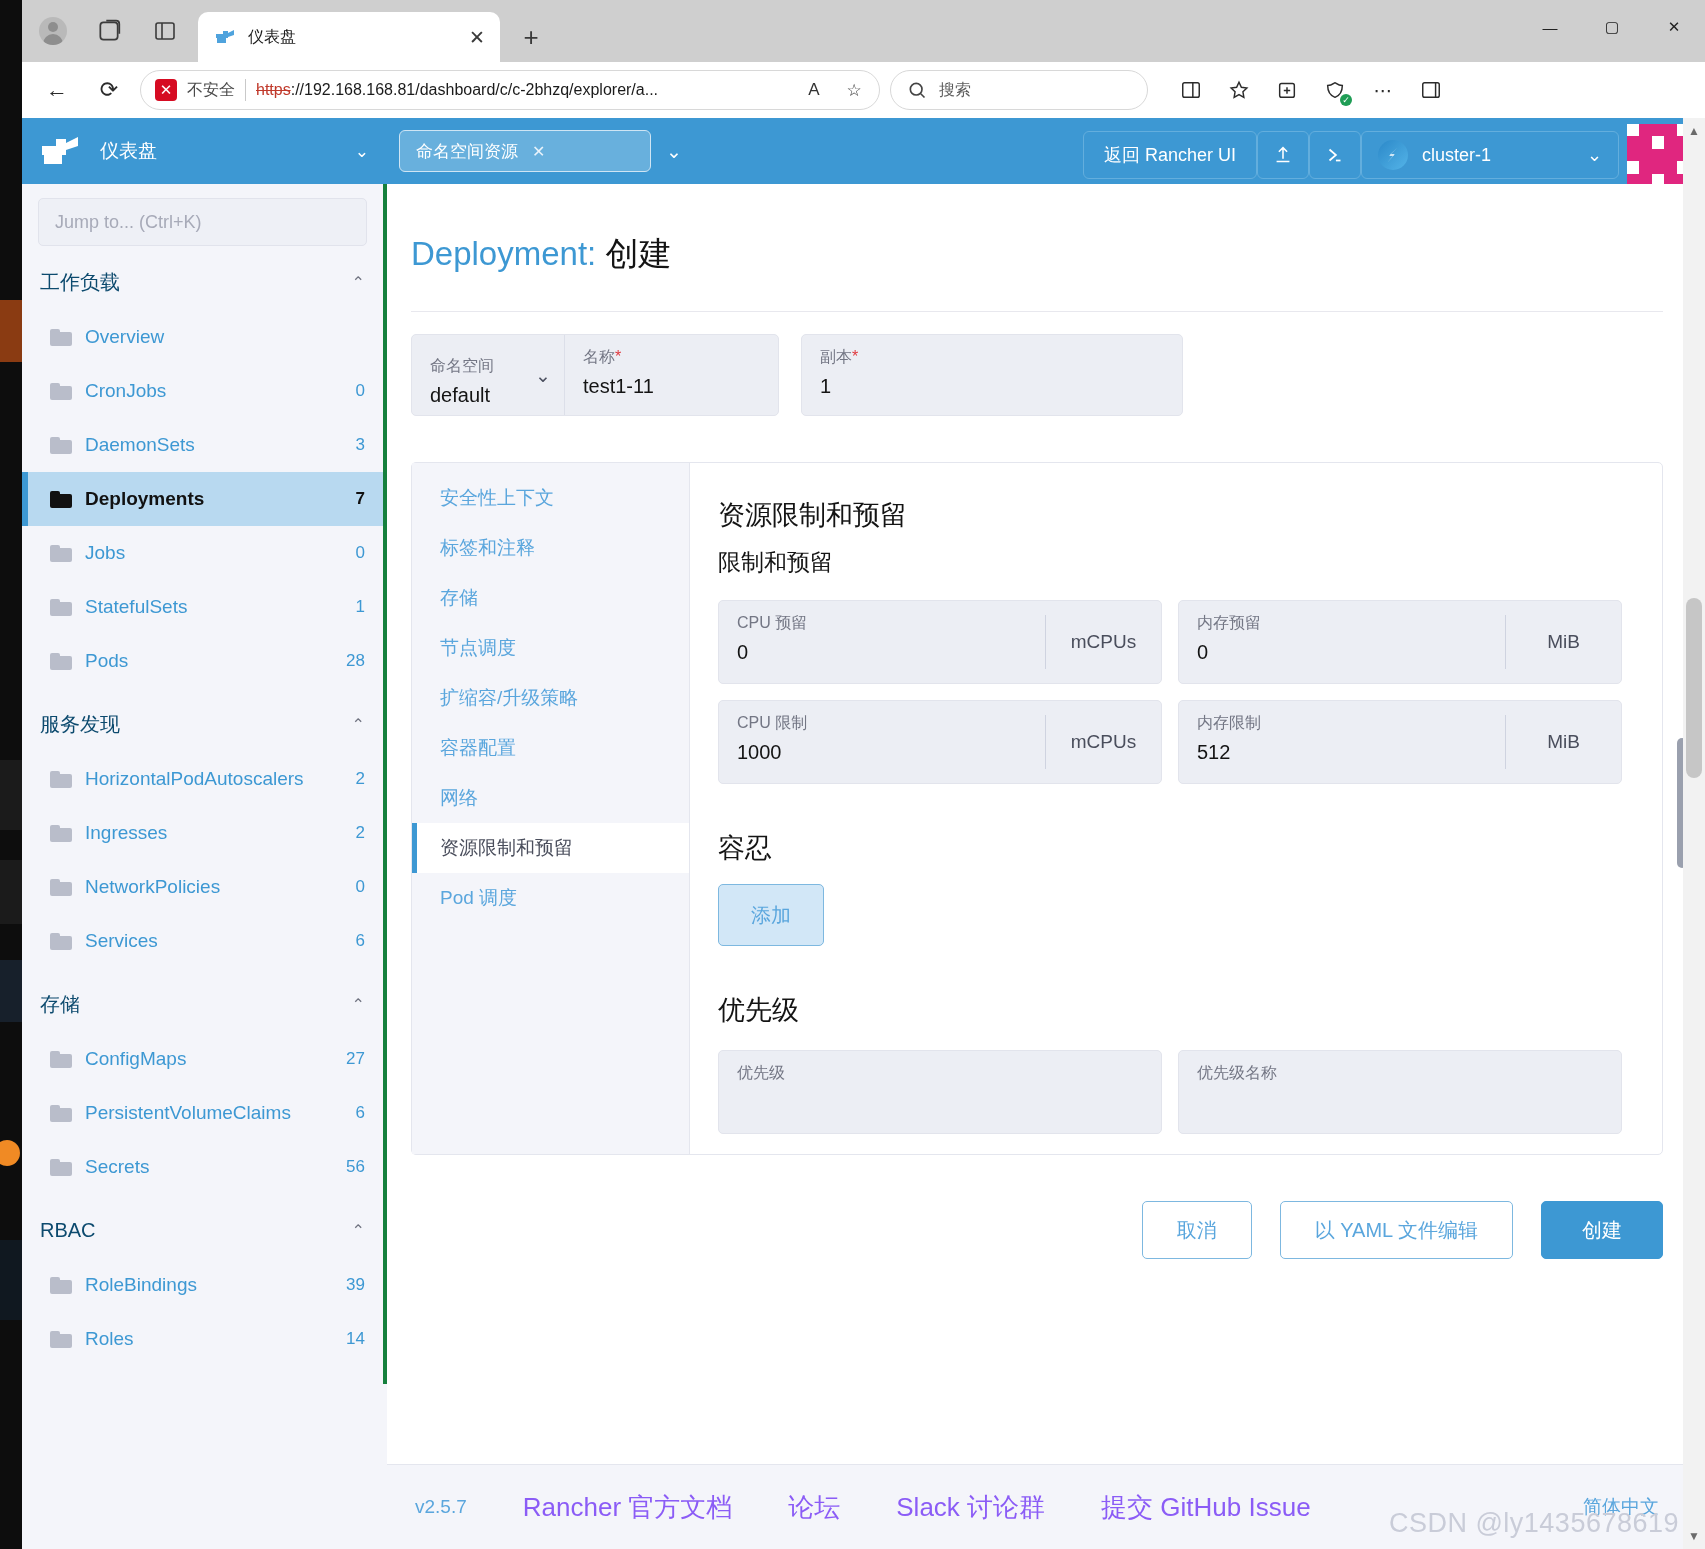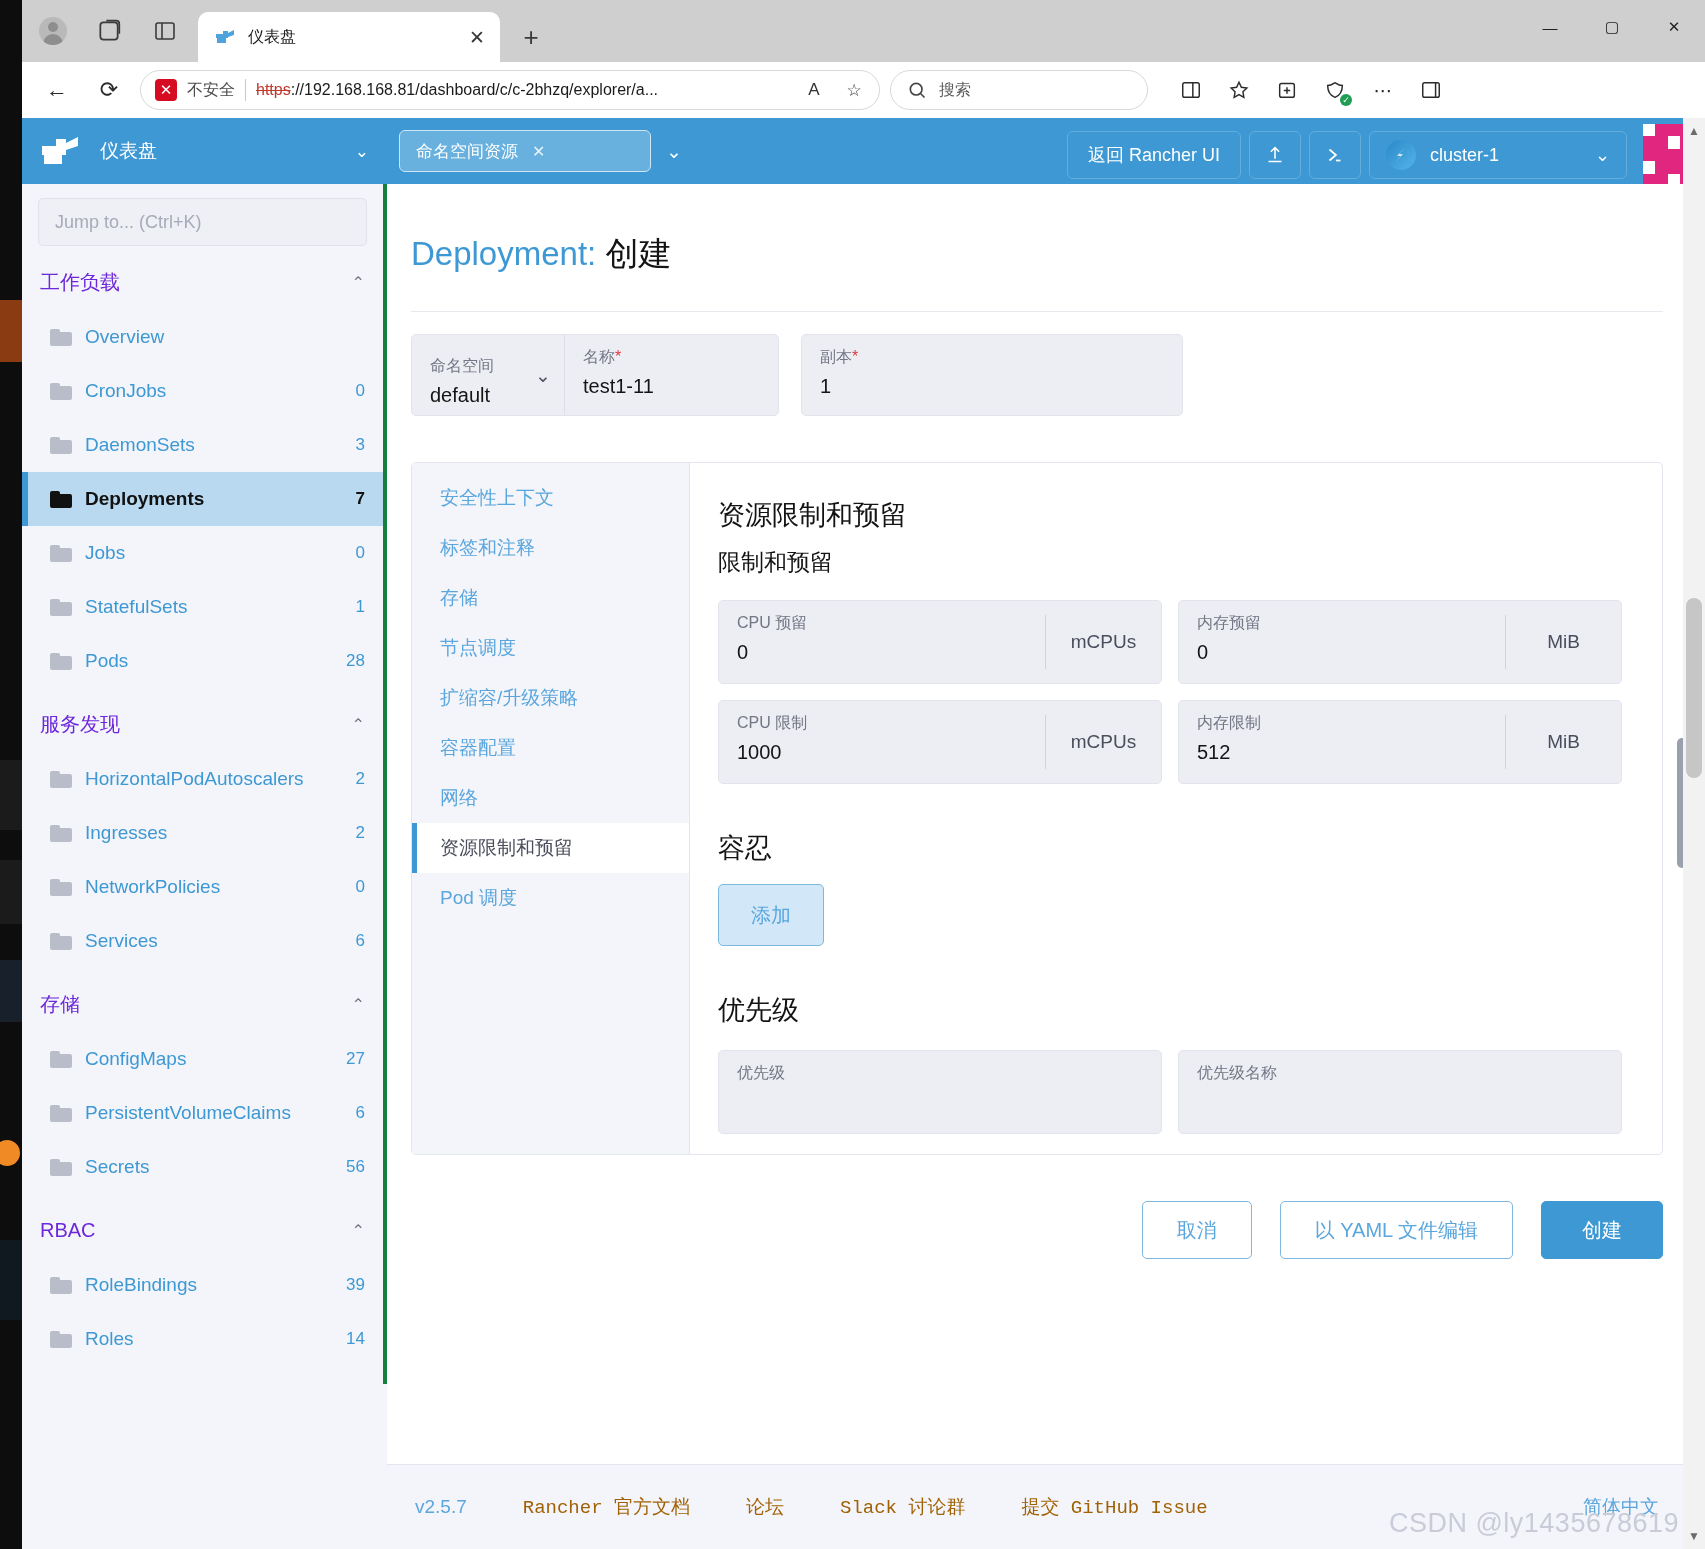"返回 Rancher UI" .rh-right { gap: 8px -> none; padding-right: 0 -> 16px }
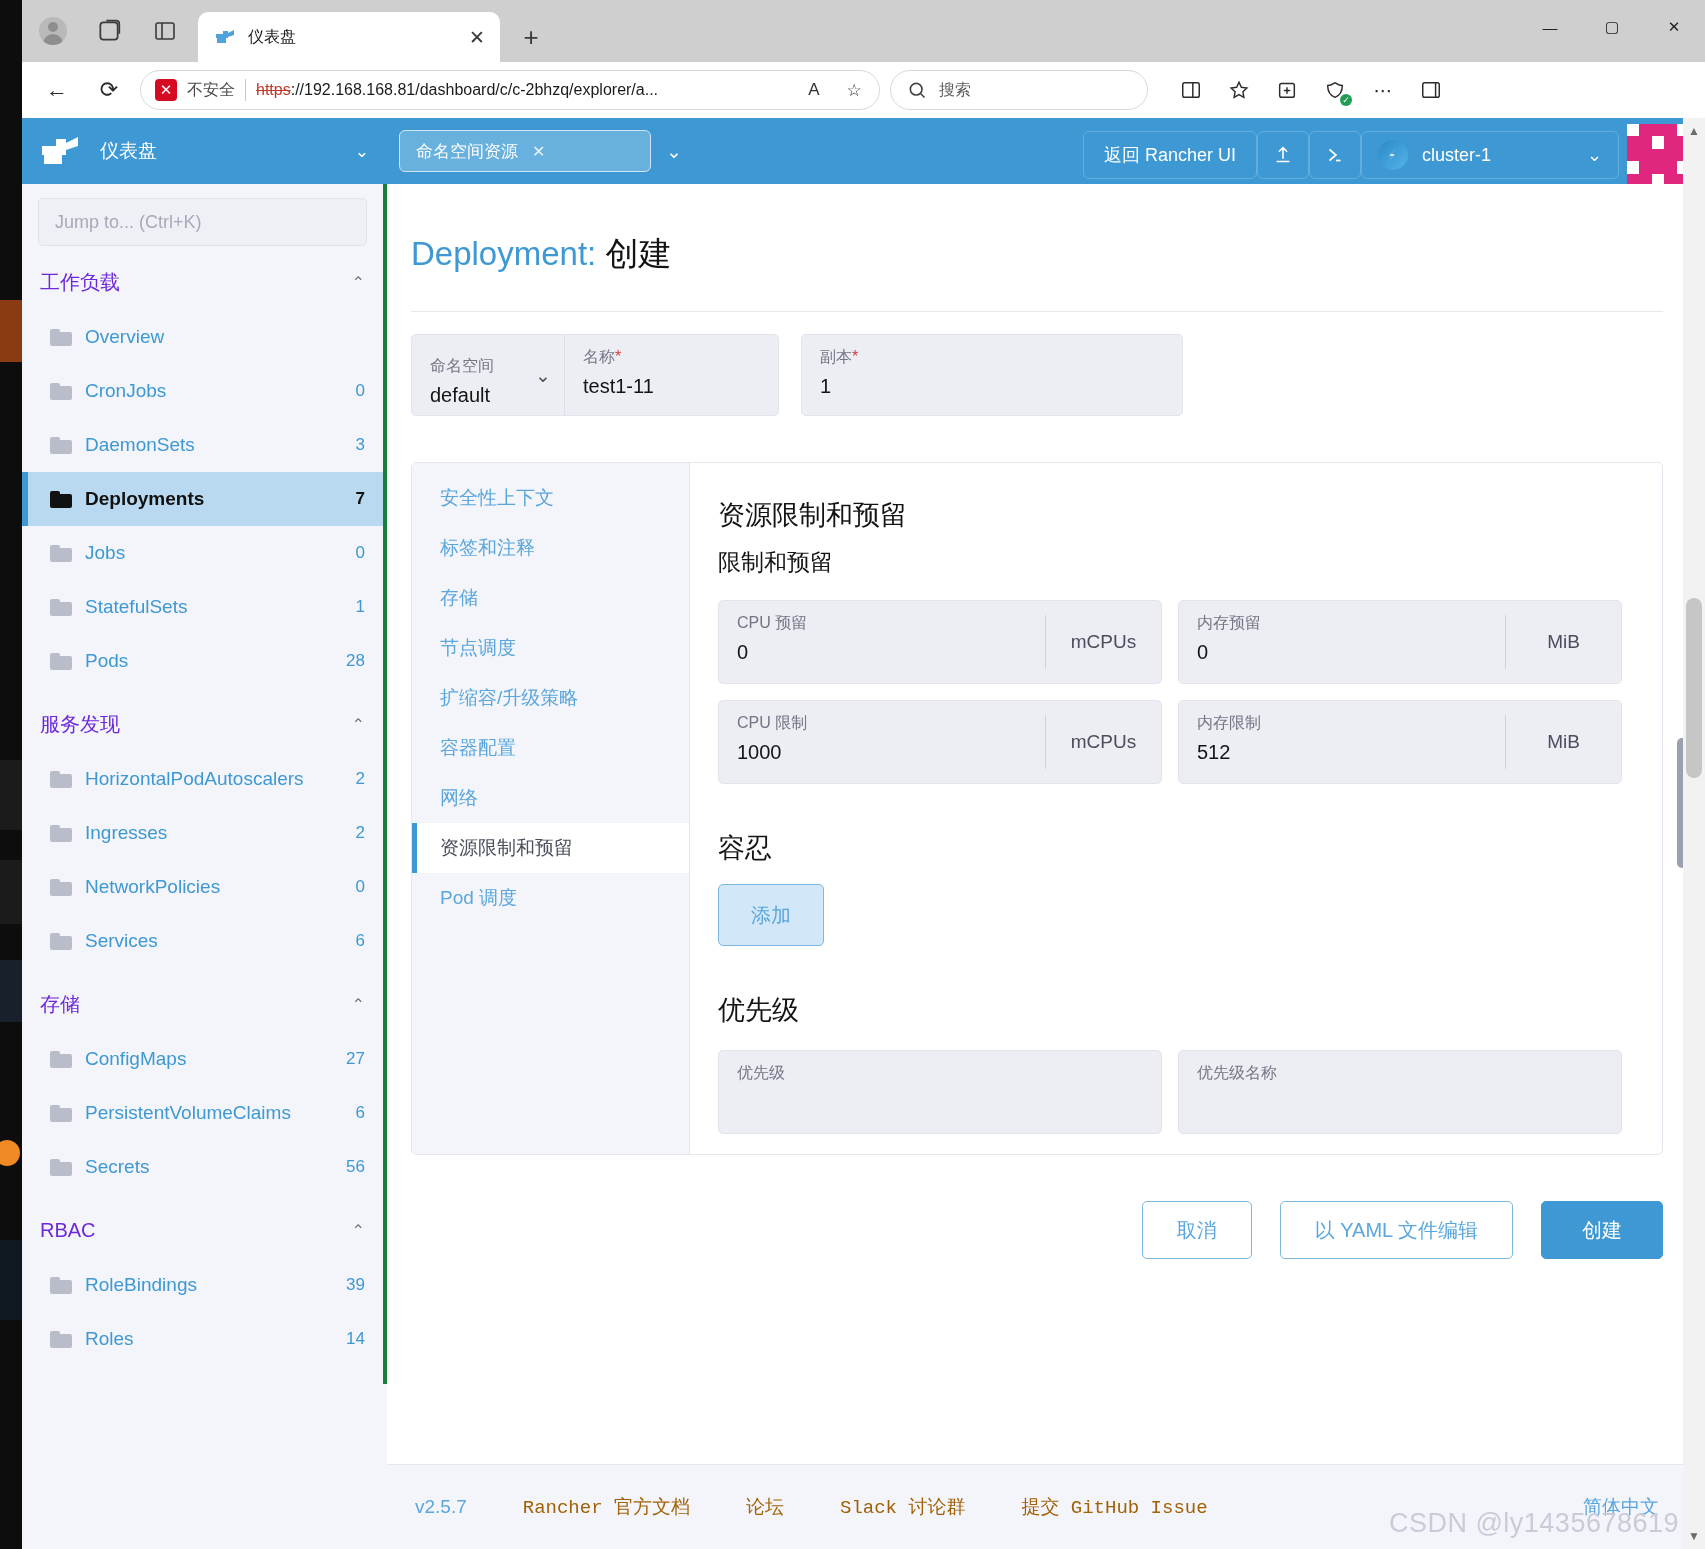"工作负载" .grp-t { color: #6d28d9 -> #0c4a6e }
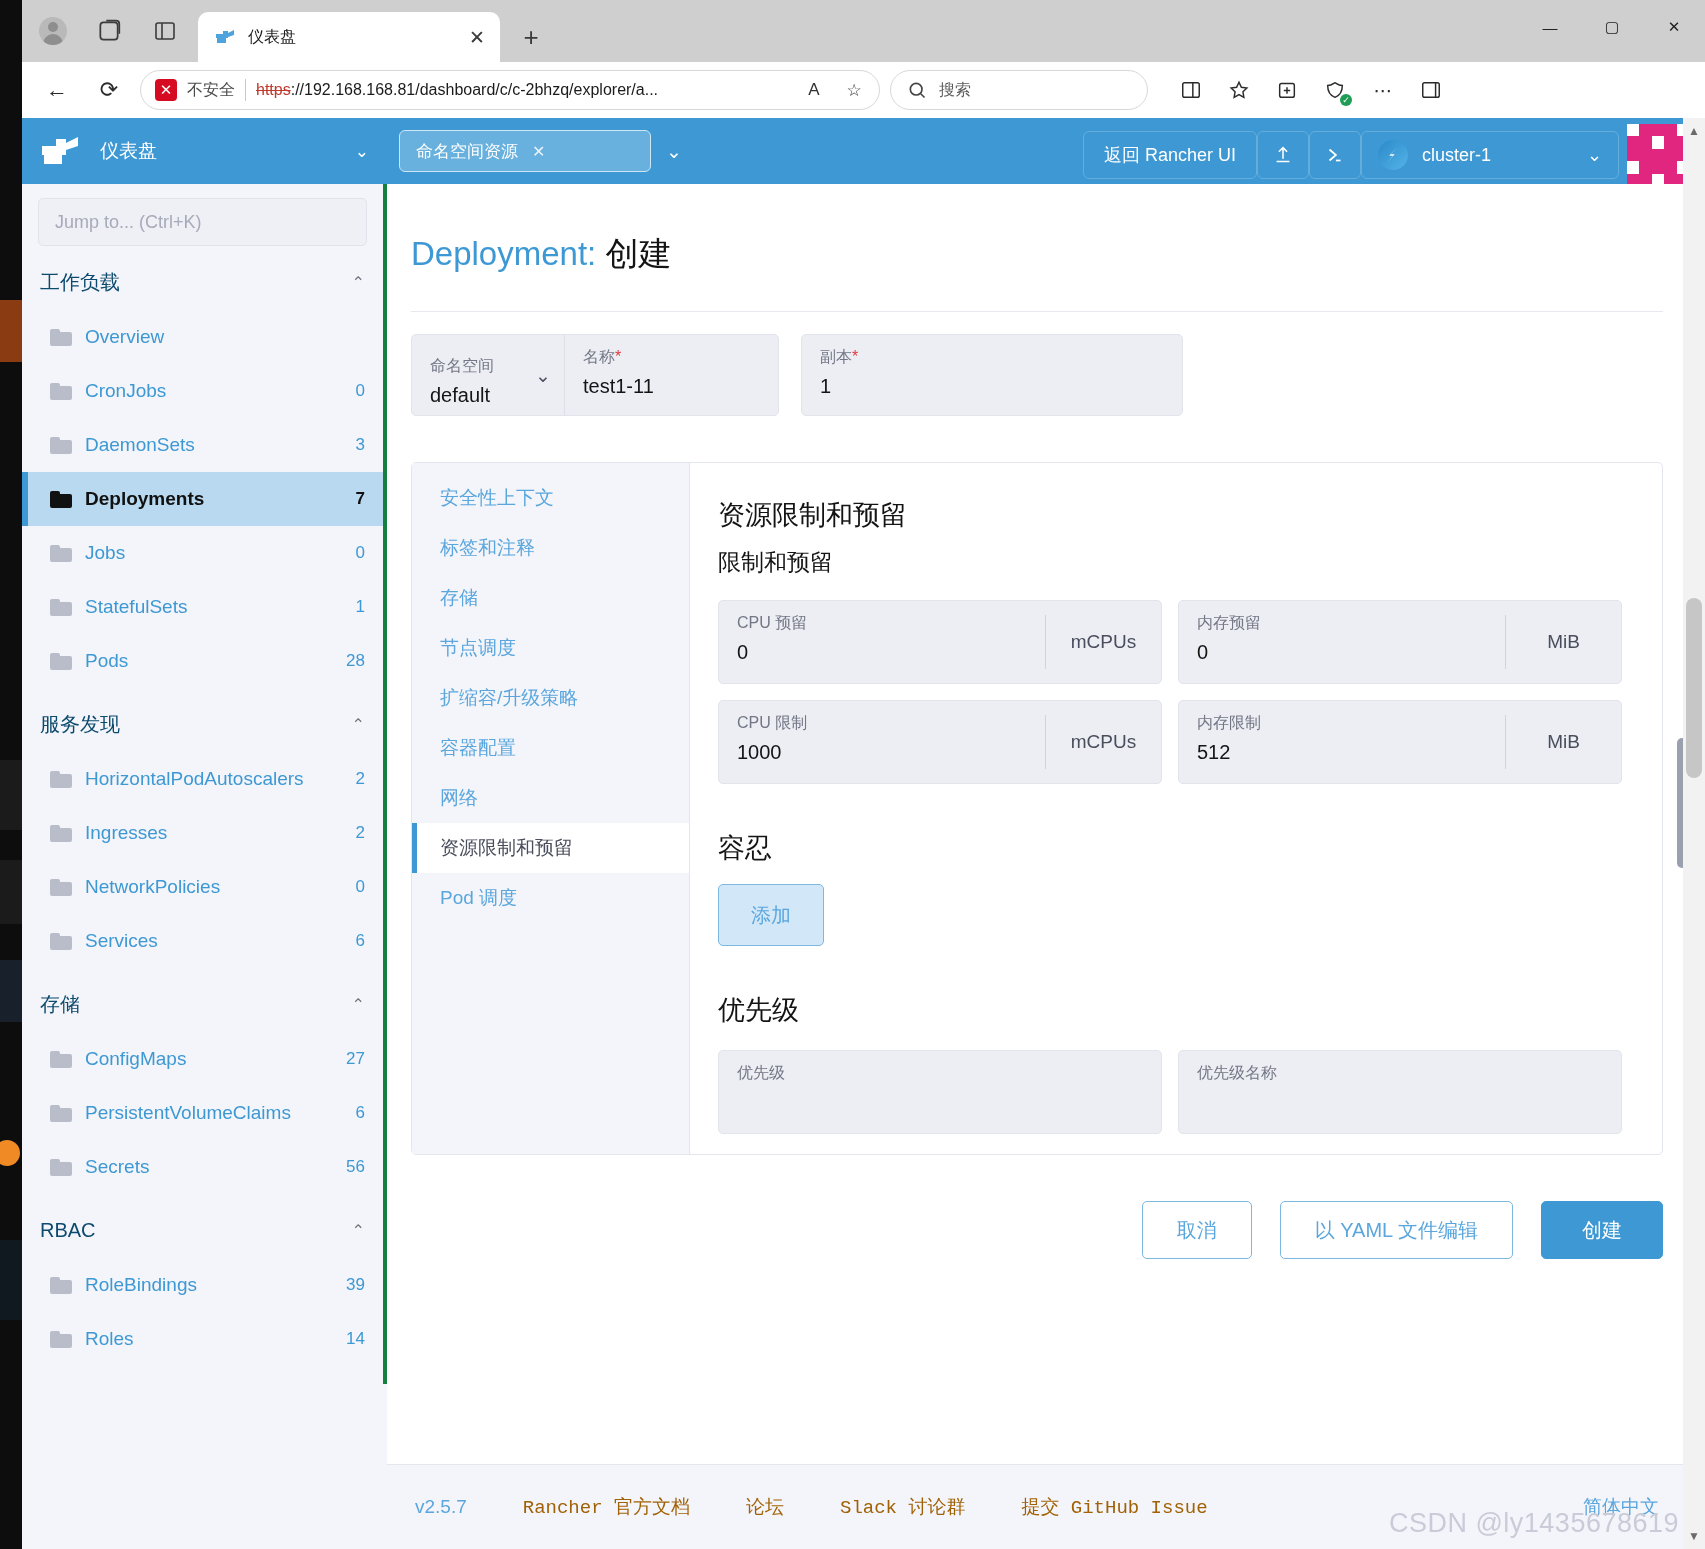"Rancher 官方文档" .f-link { color: #a16207 -> #8b5cf6; font-family: Liberation Mono, monospace -> none; font-size: 19px -> 26px }
